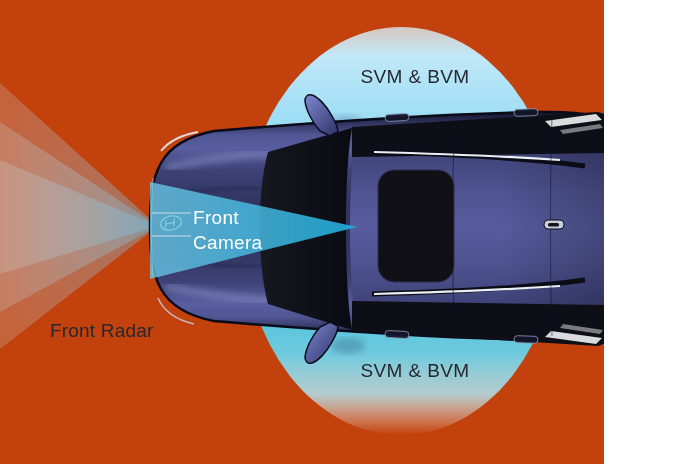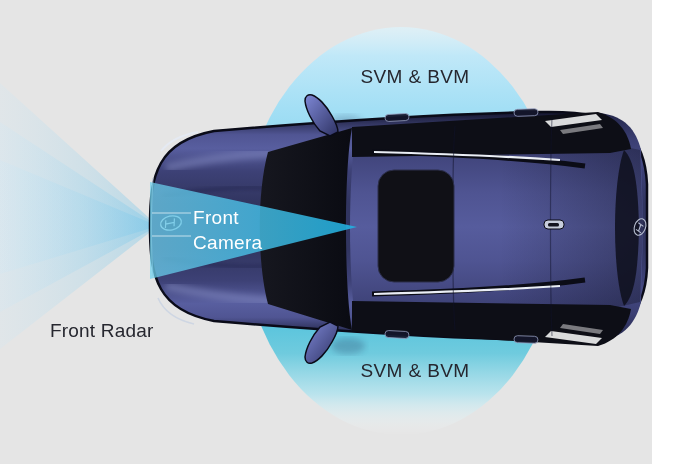"SVM & BVM" .stage { background: #e5e5e5 -> #c2410c; width: 652px -> 604px }
